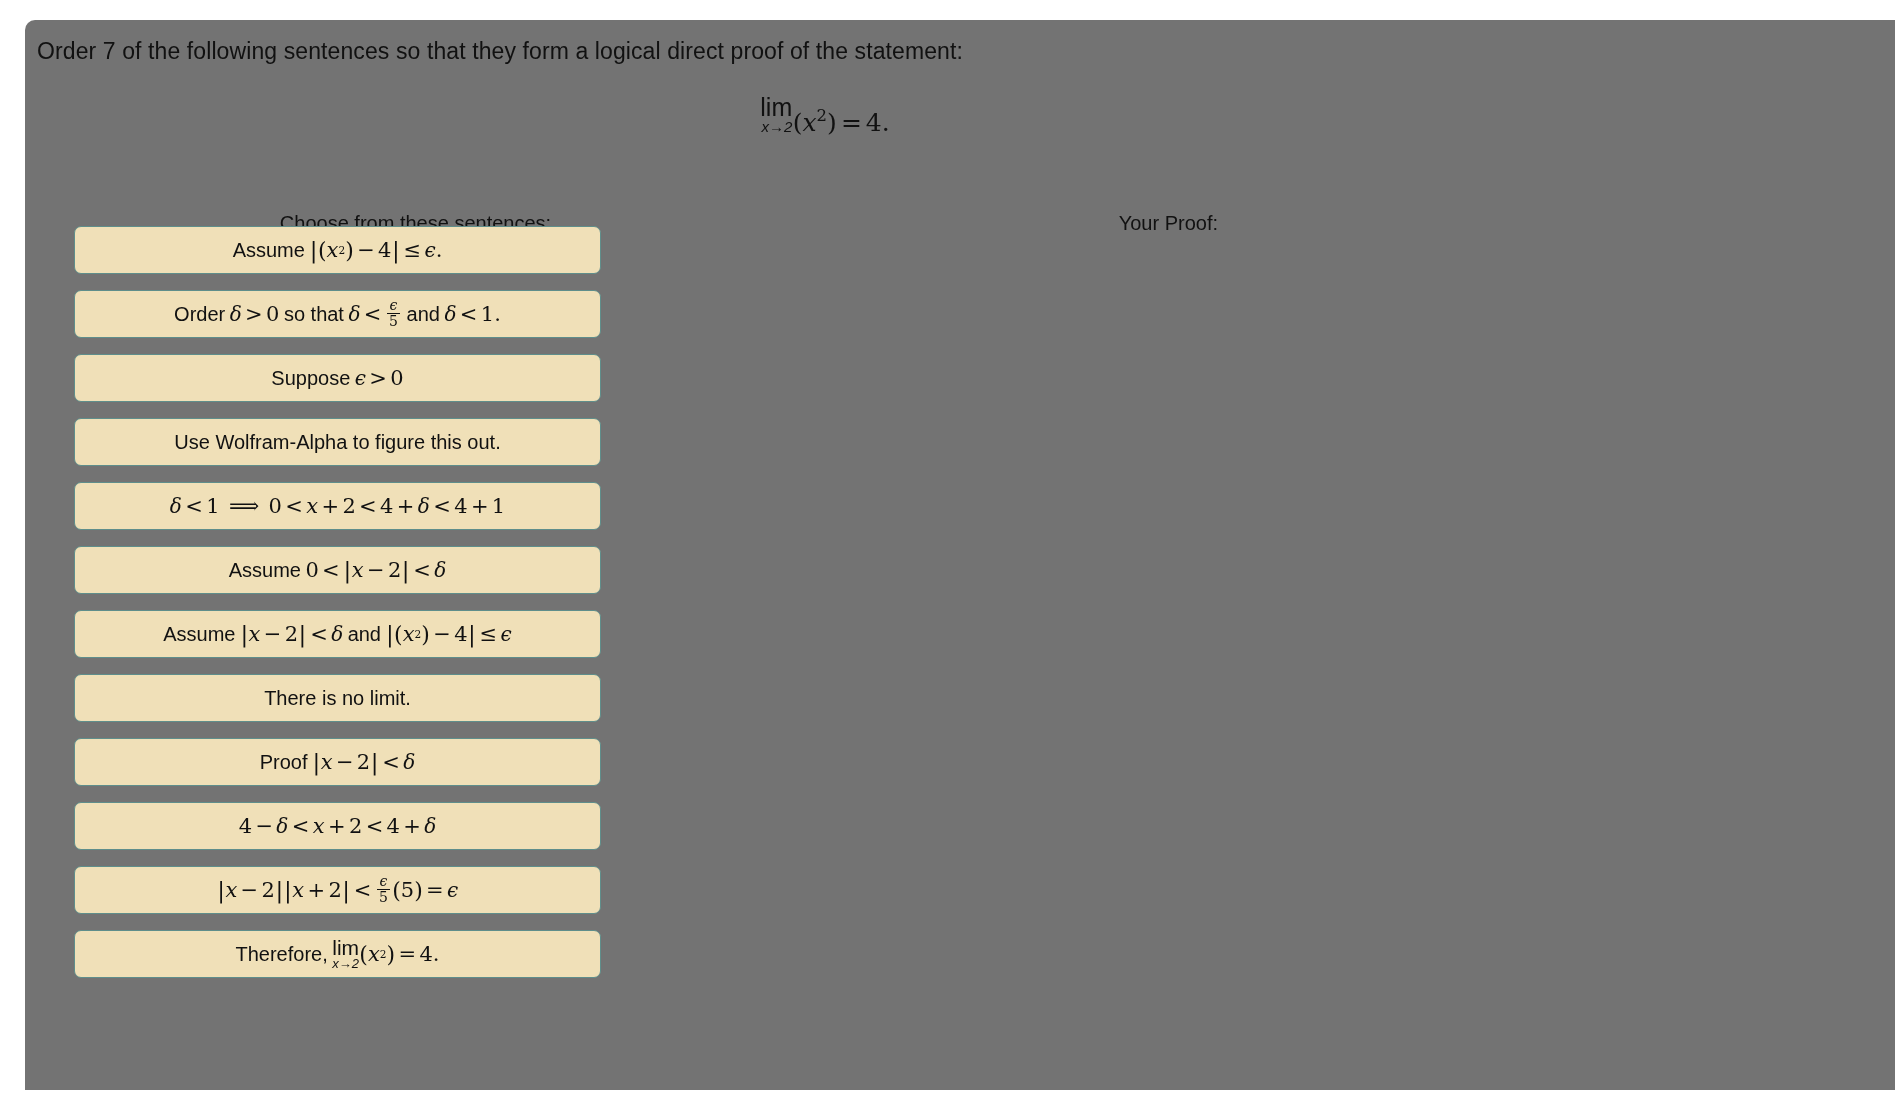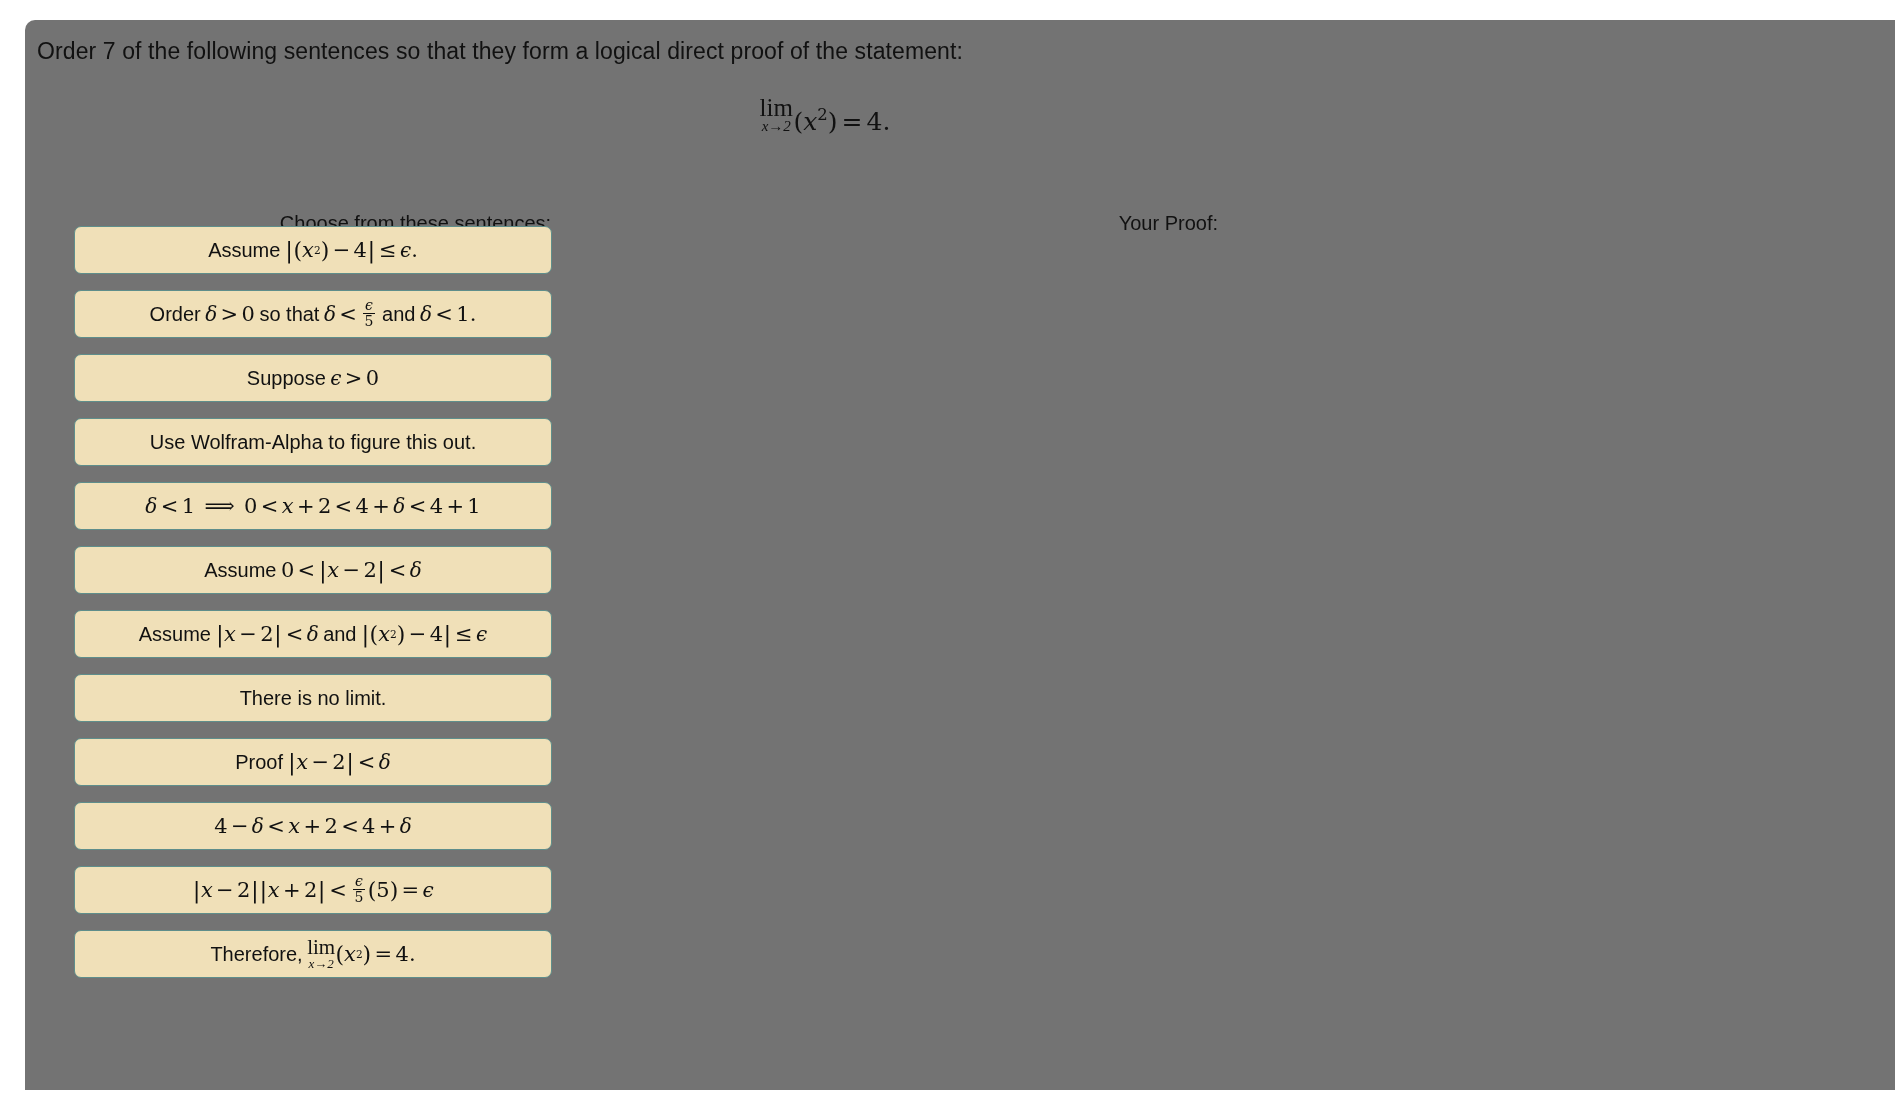"lim" .limop { font-family: Liberation Serif, serif -> Liberation Sans, sans-serif; text-align: center -> right }
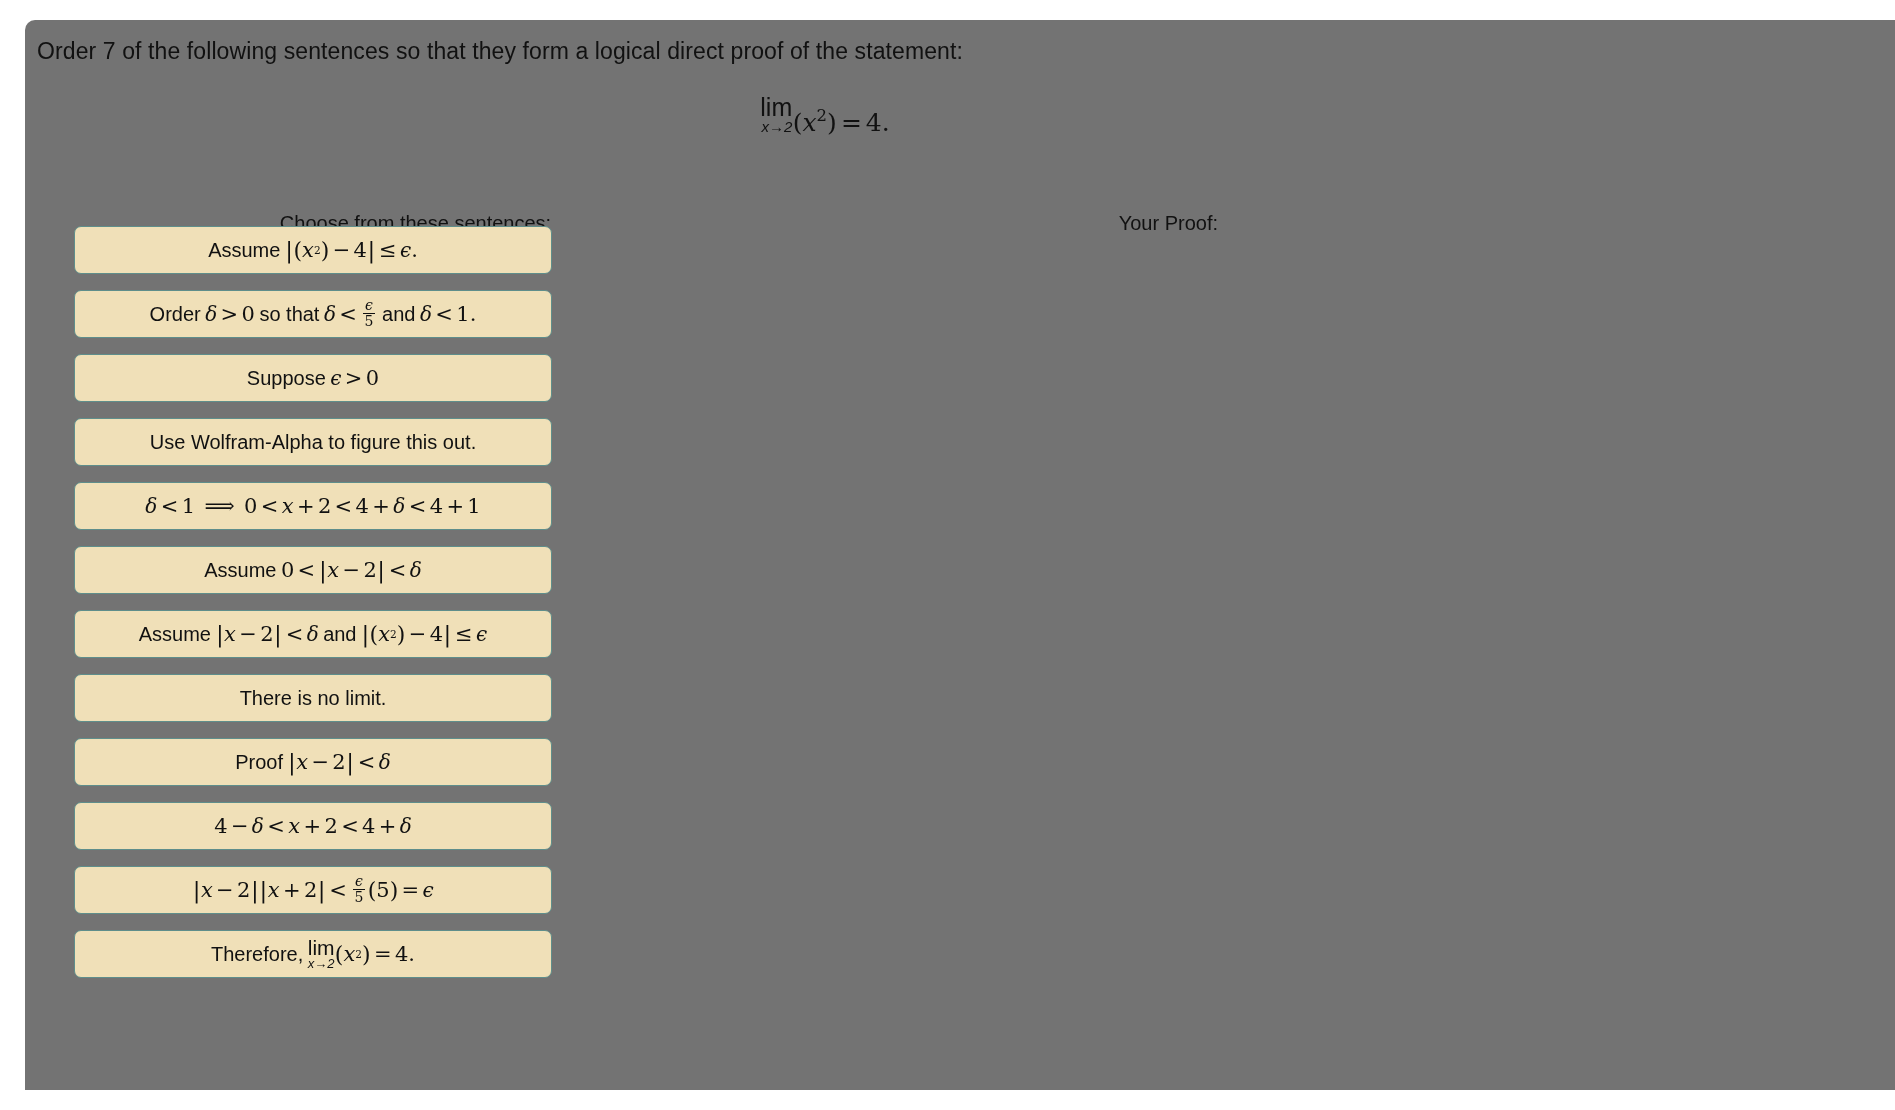"Assume" .sentence-tile { width: 478px -> 527px }
